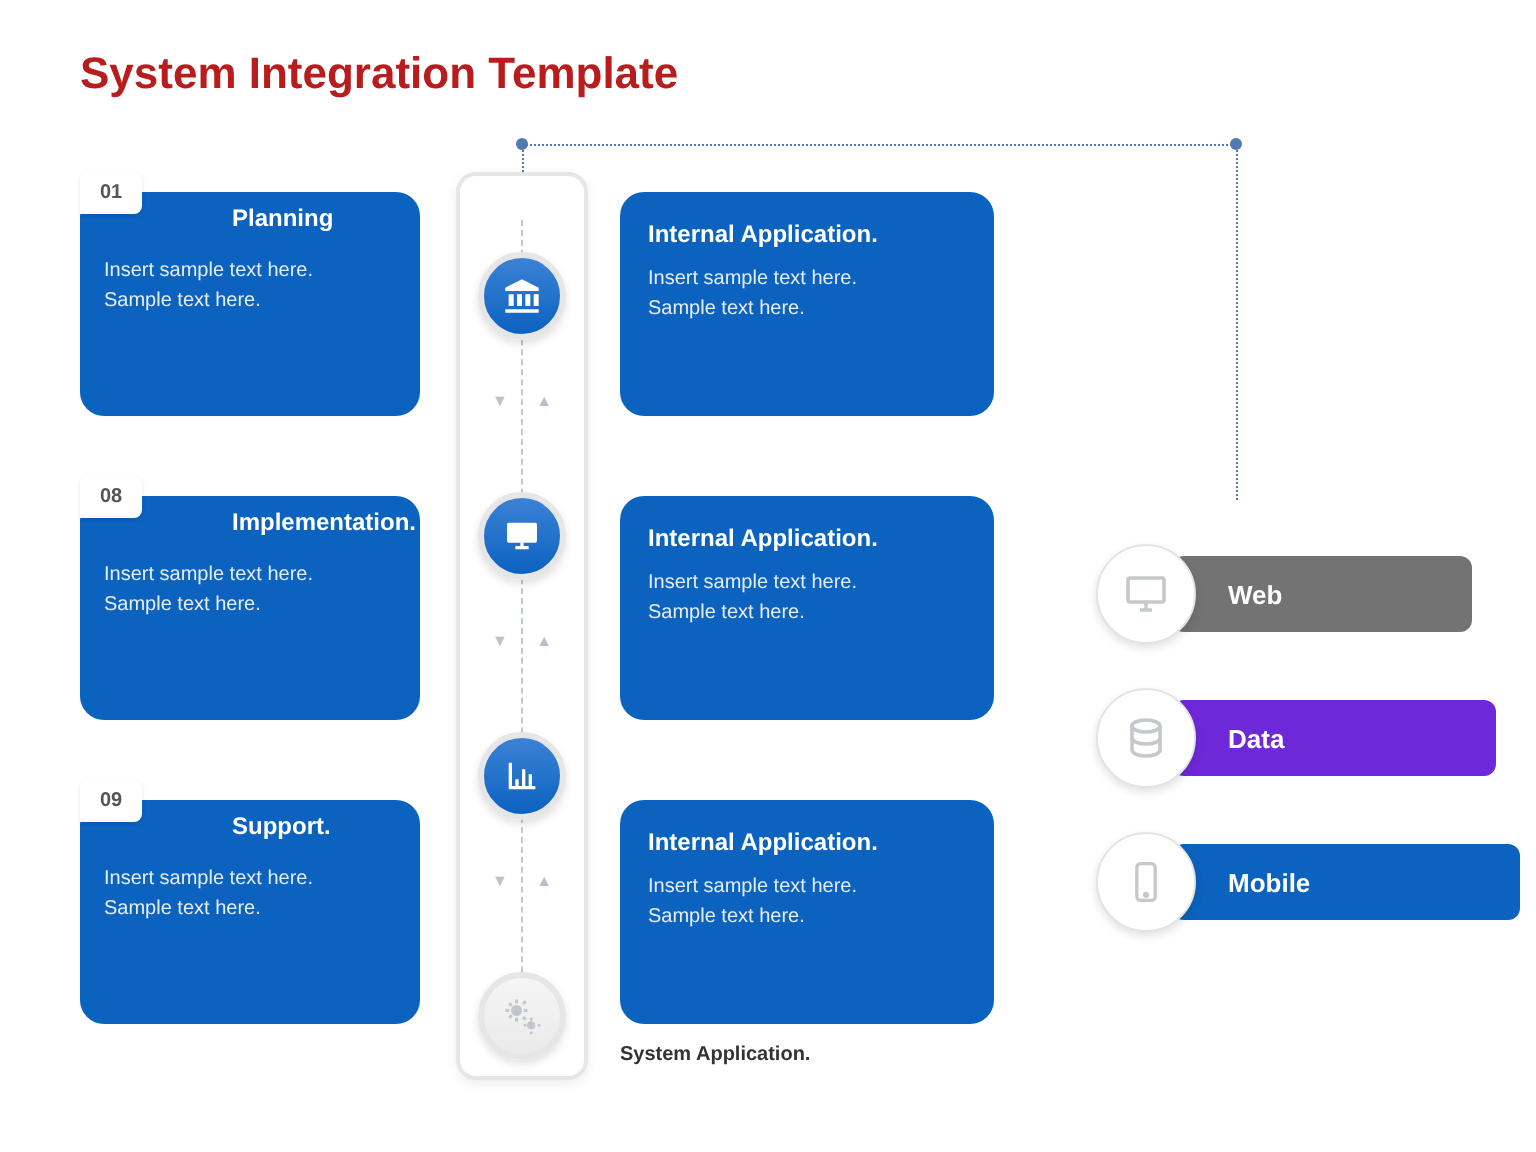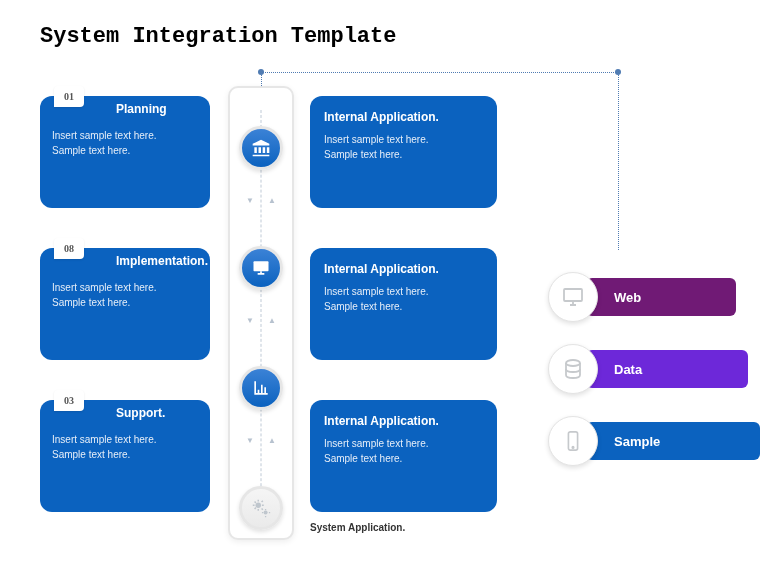"System Integration Template" .title { color: #000000 -> #b91c1c; font-family: Liberation Mono, monospace -> none }
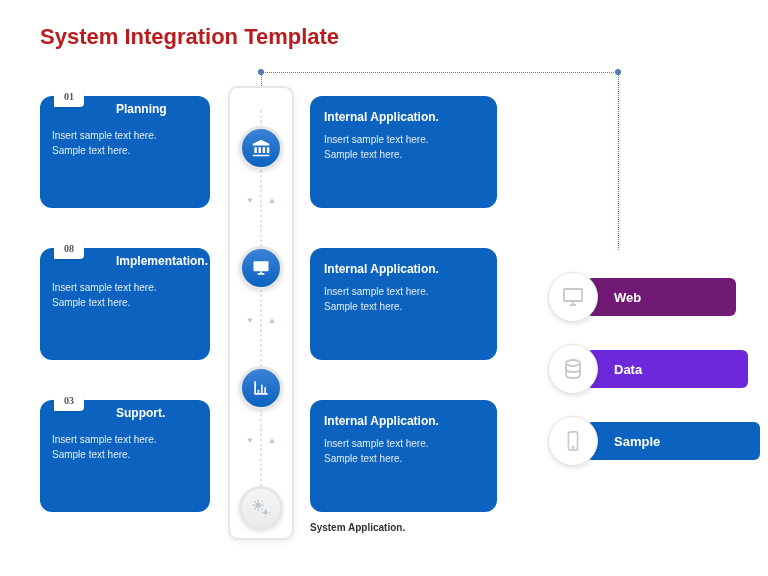"01" .step-card .num-tab { font-family: Liberation Serif, serif -> none; left: 14px -> 0 }
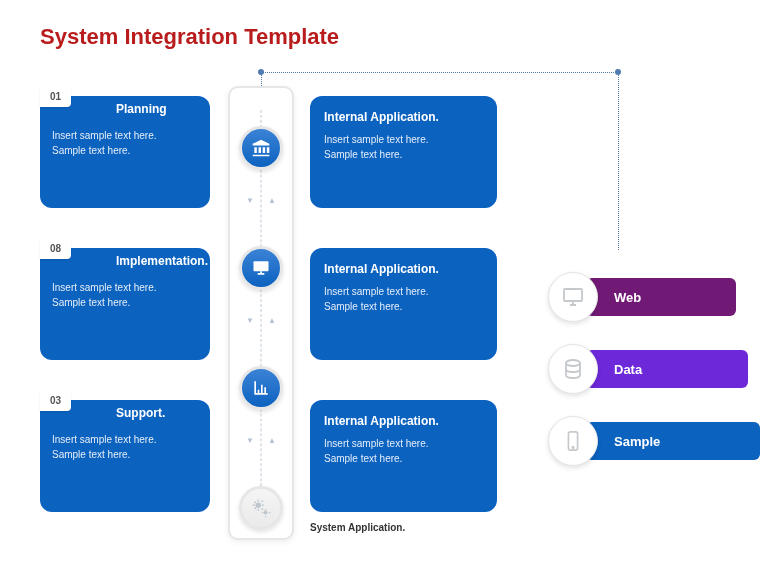"Web" .ch-web .channel-pill { background: #701a75 -> #737373 }
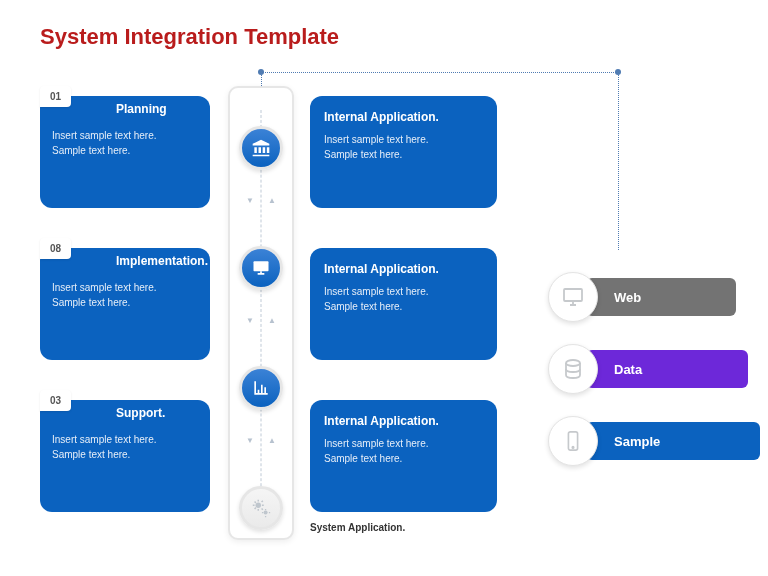"03" div.num-tab { text: 03 -> 09 }
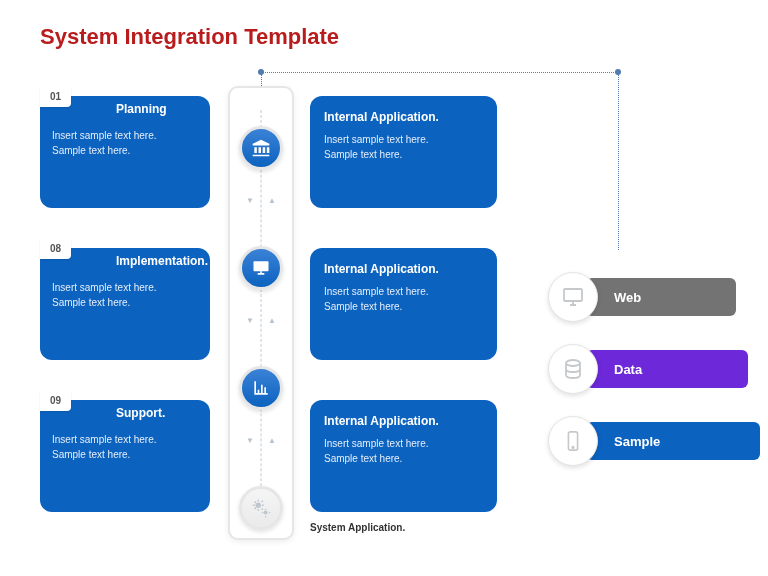"Sample" span { text: Sample -> Mobile }
